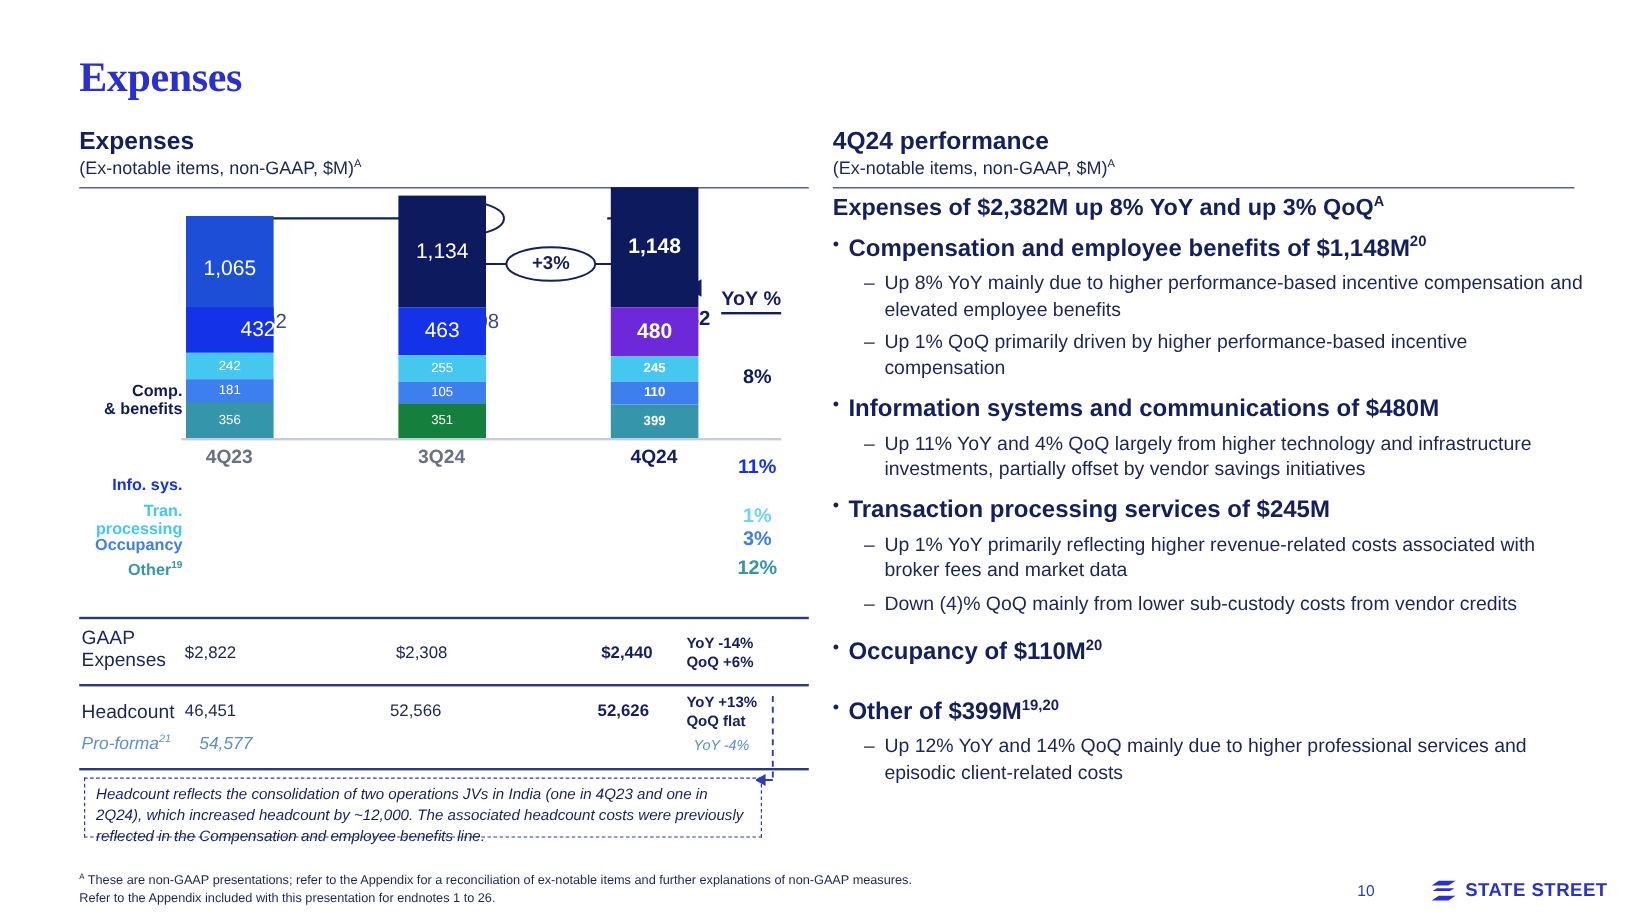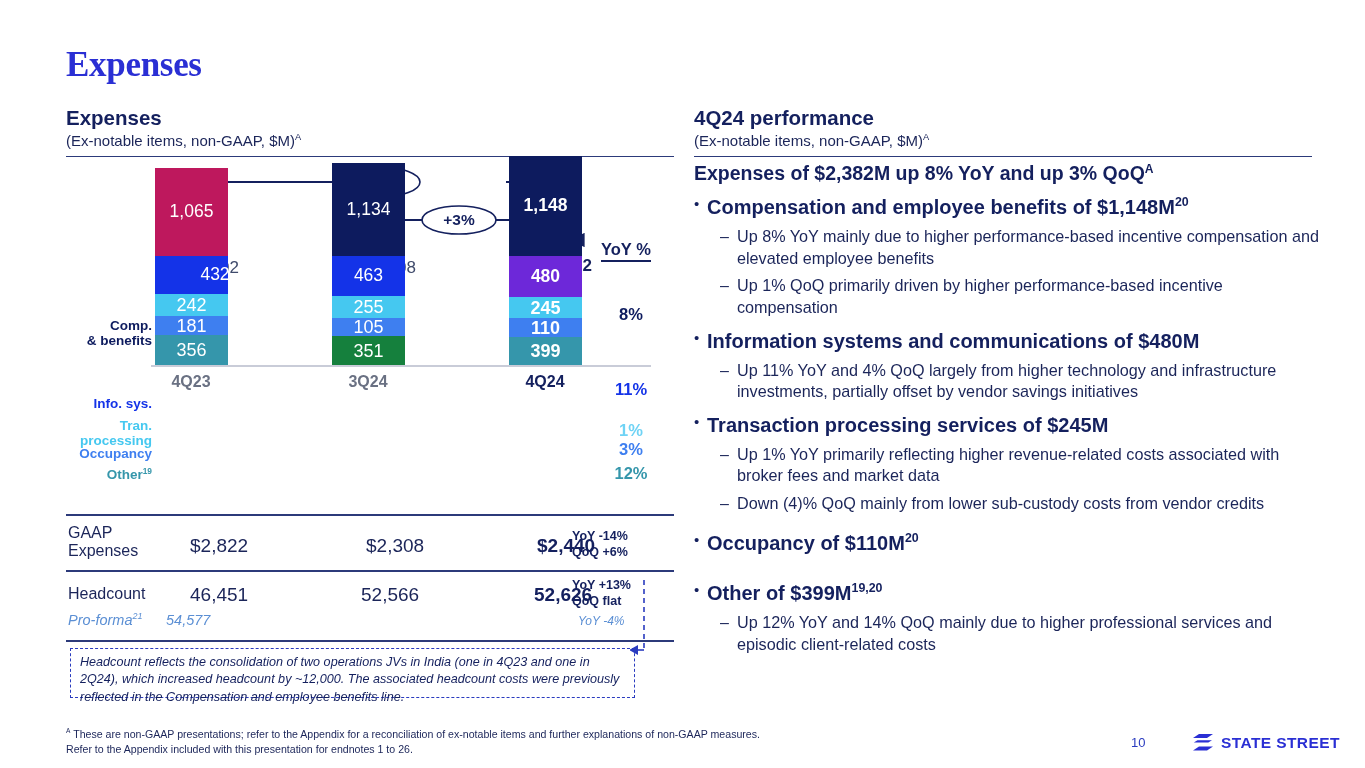"1,065" div.seg { background: #be185d -> #1d4ed8; top: 0px -> 12px }
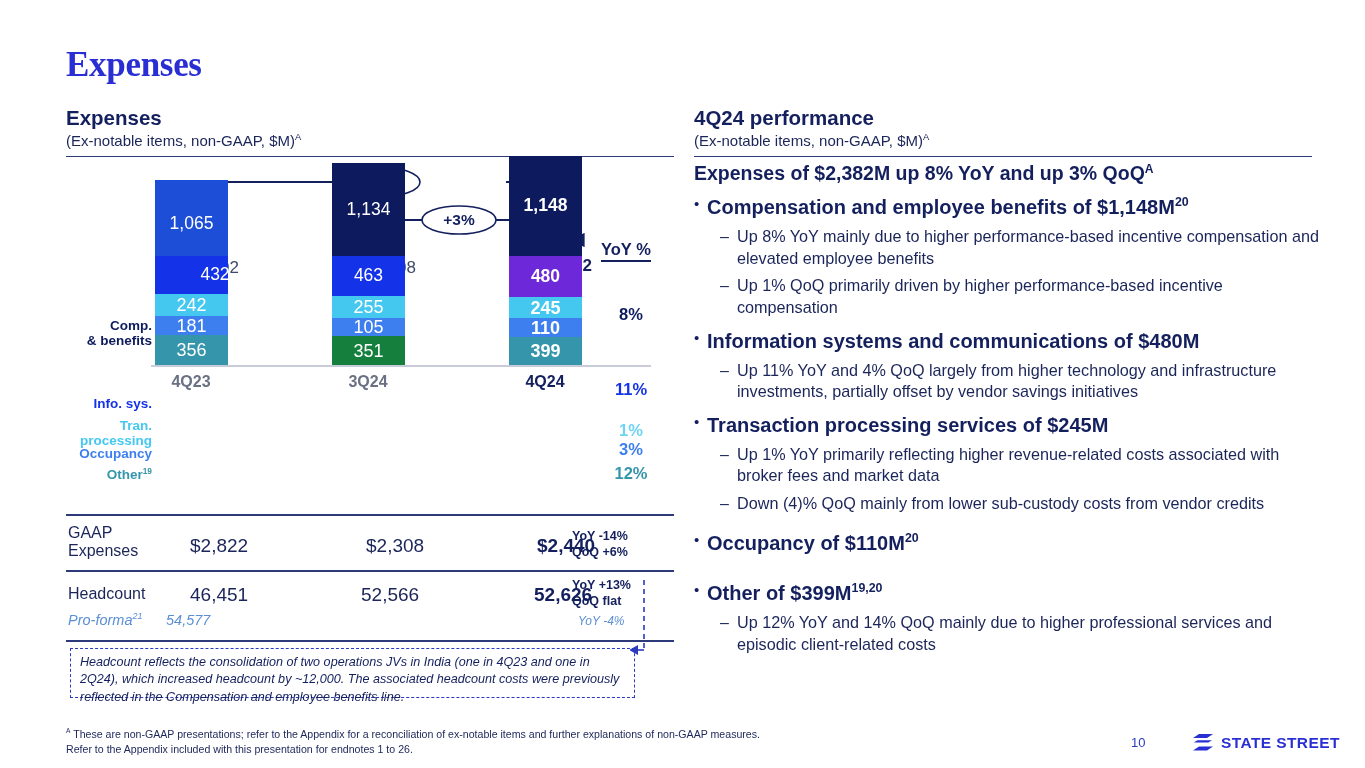"242" .seg.sm { font-size: 18px -> 11px }
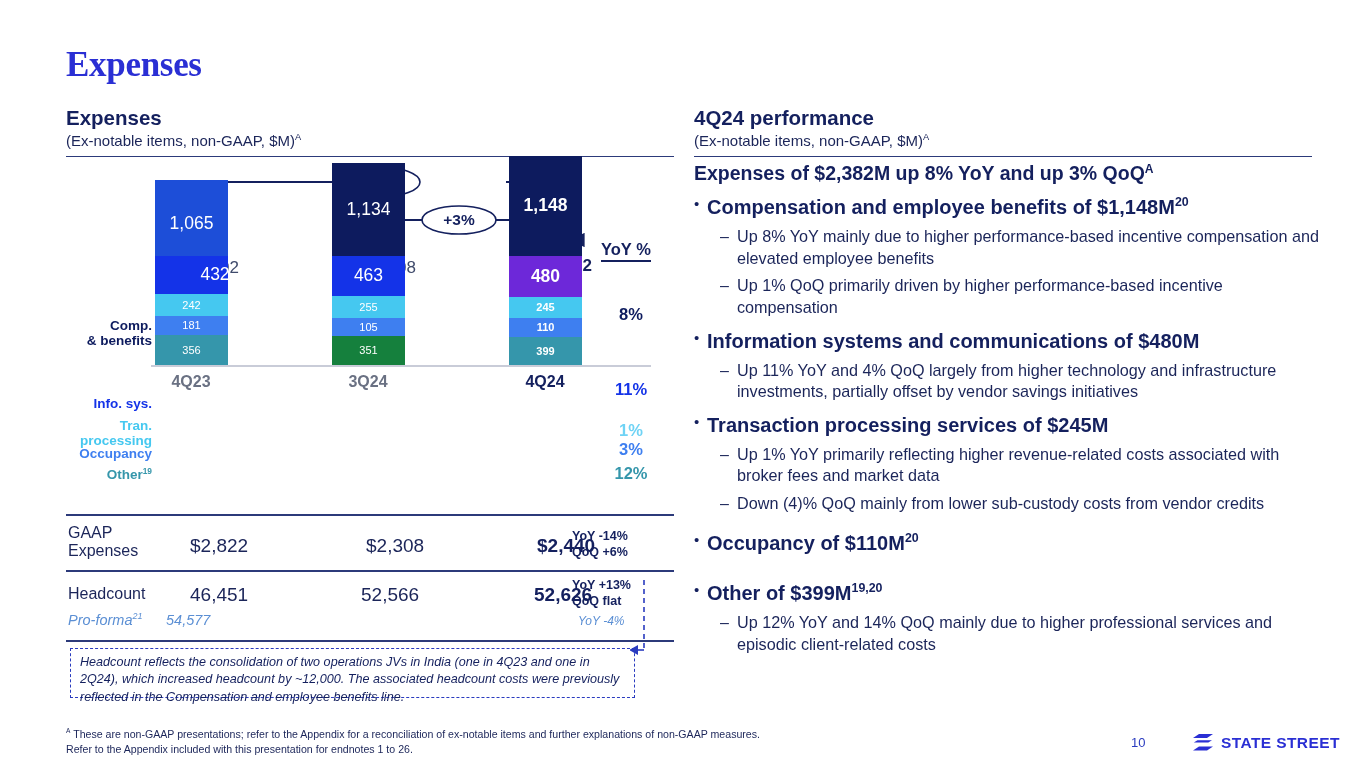"$2,822" .row-val { font-size: 19px -> 14px; margin-left: 36px -> none }
